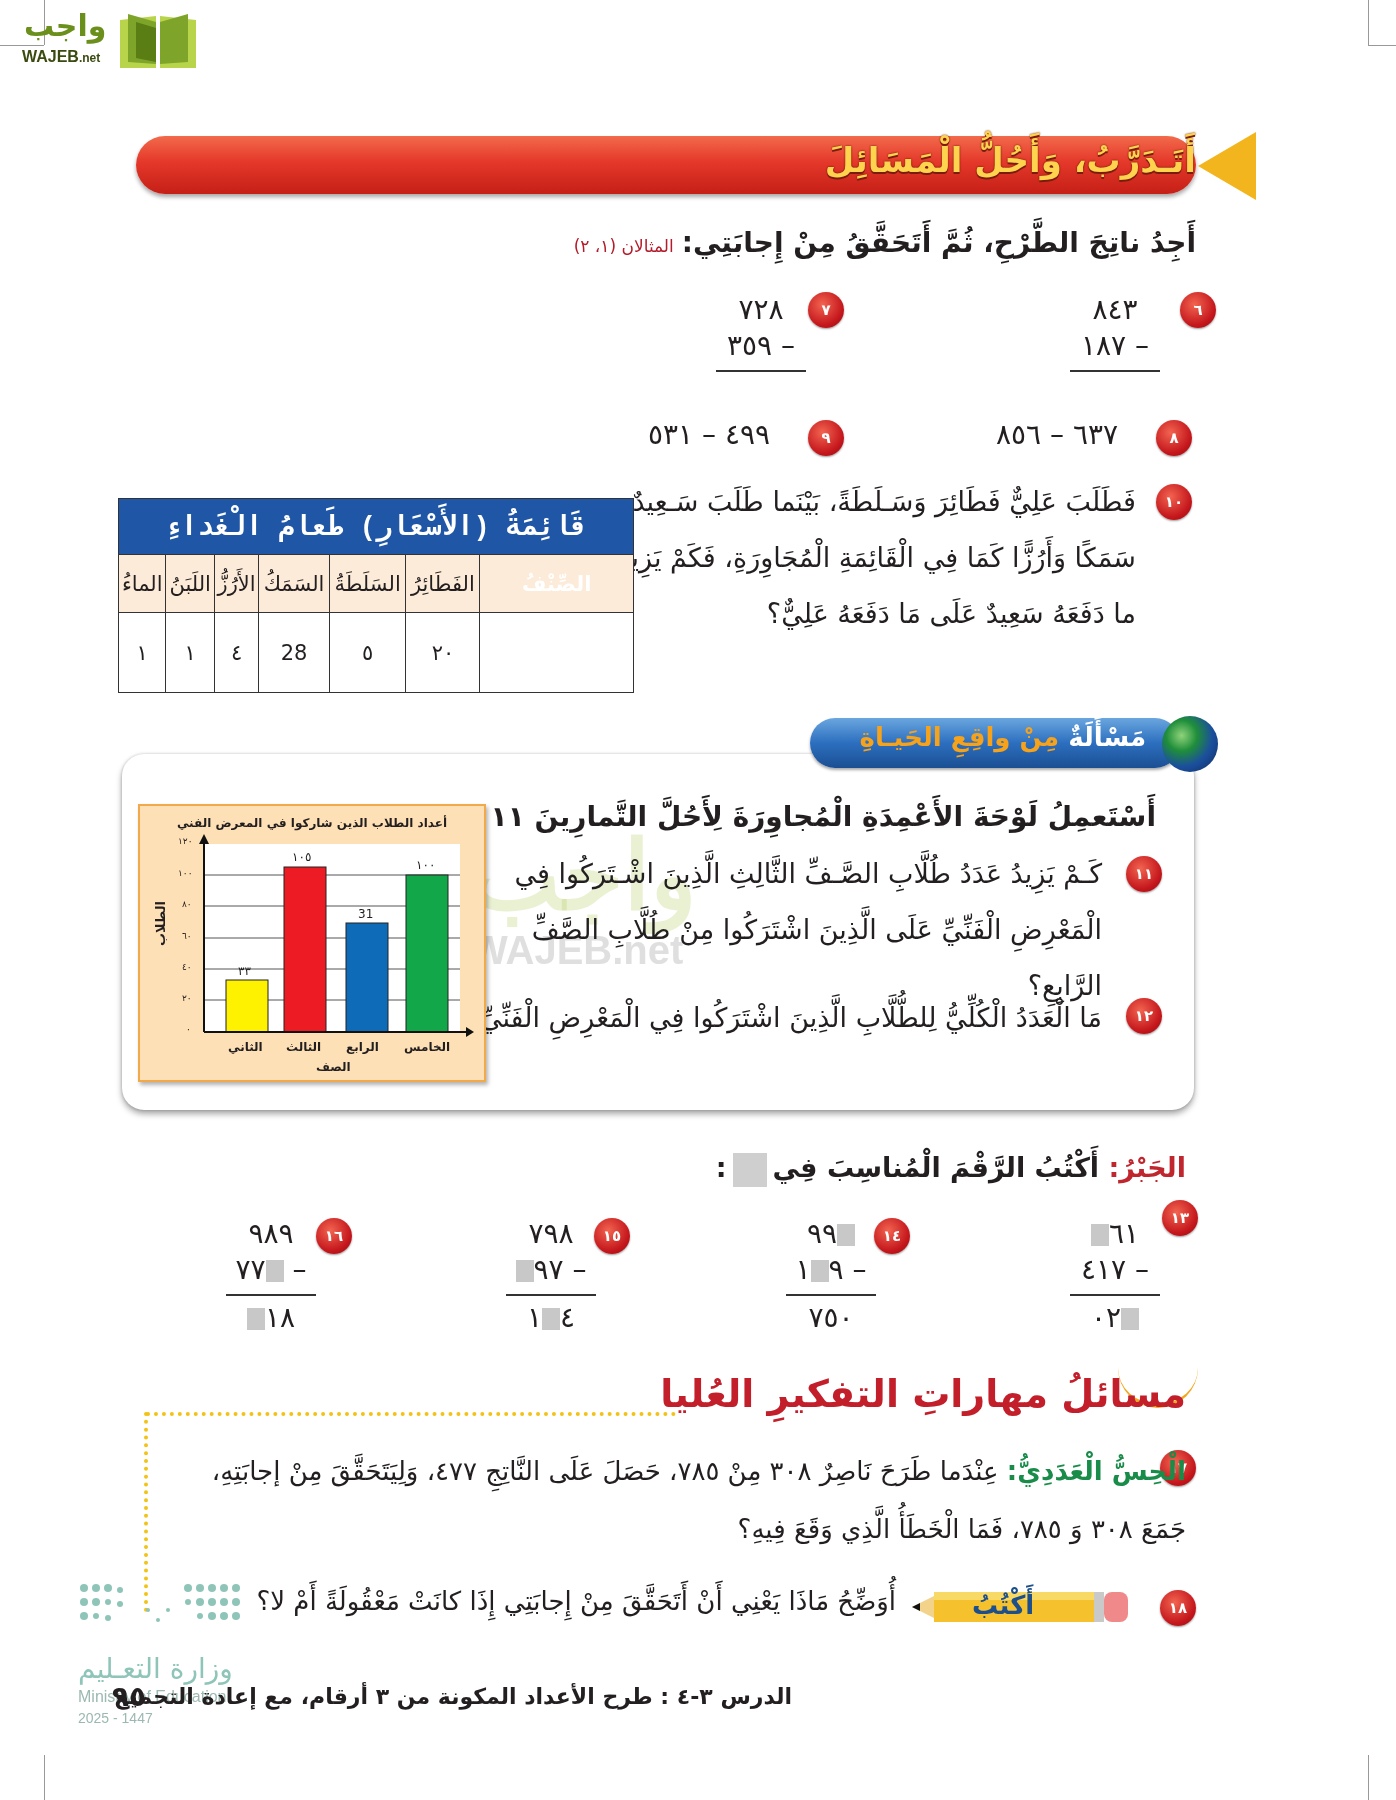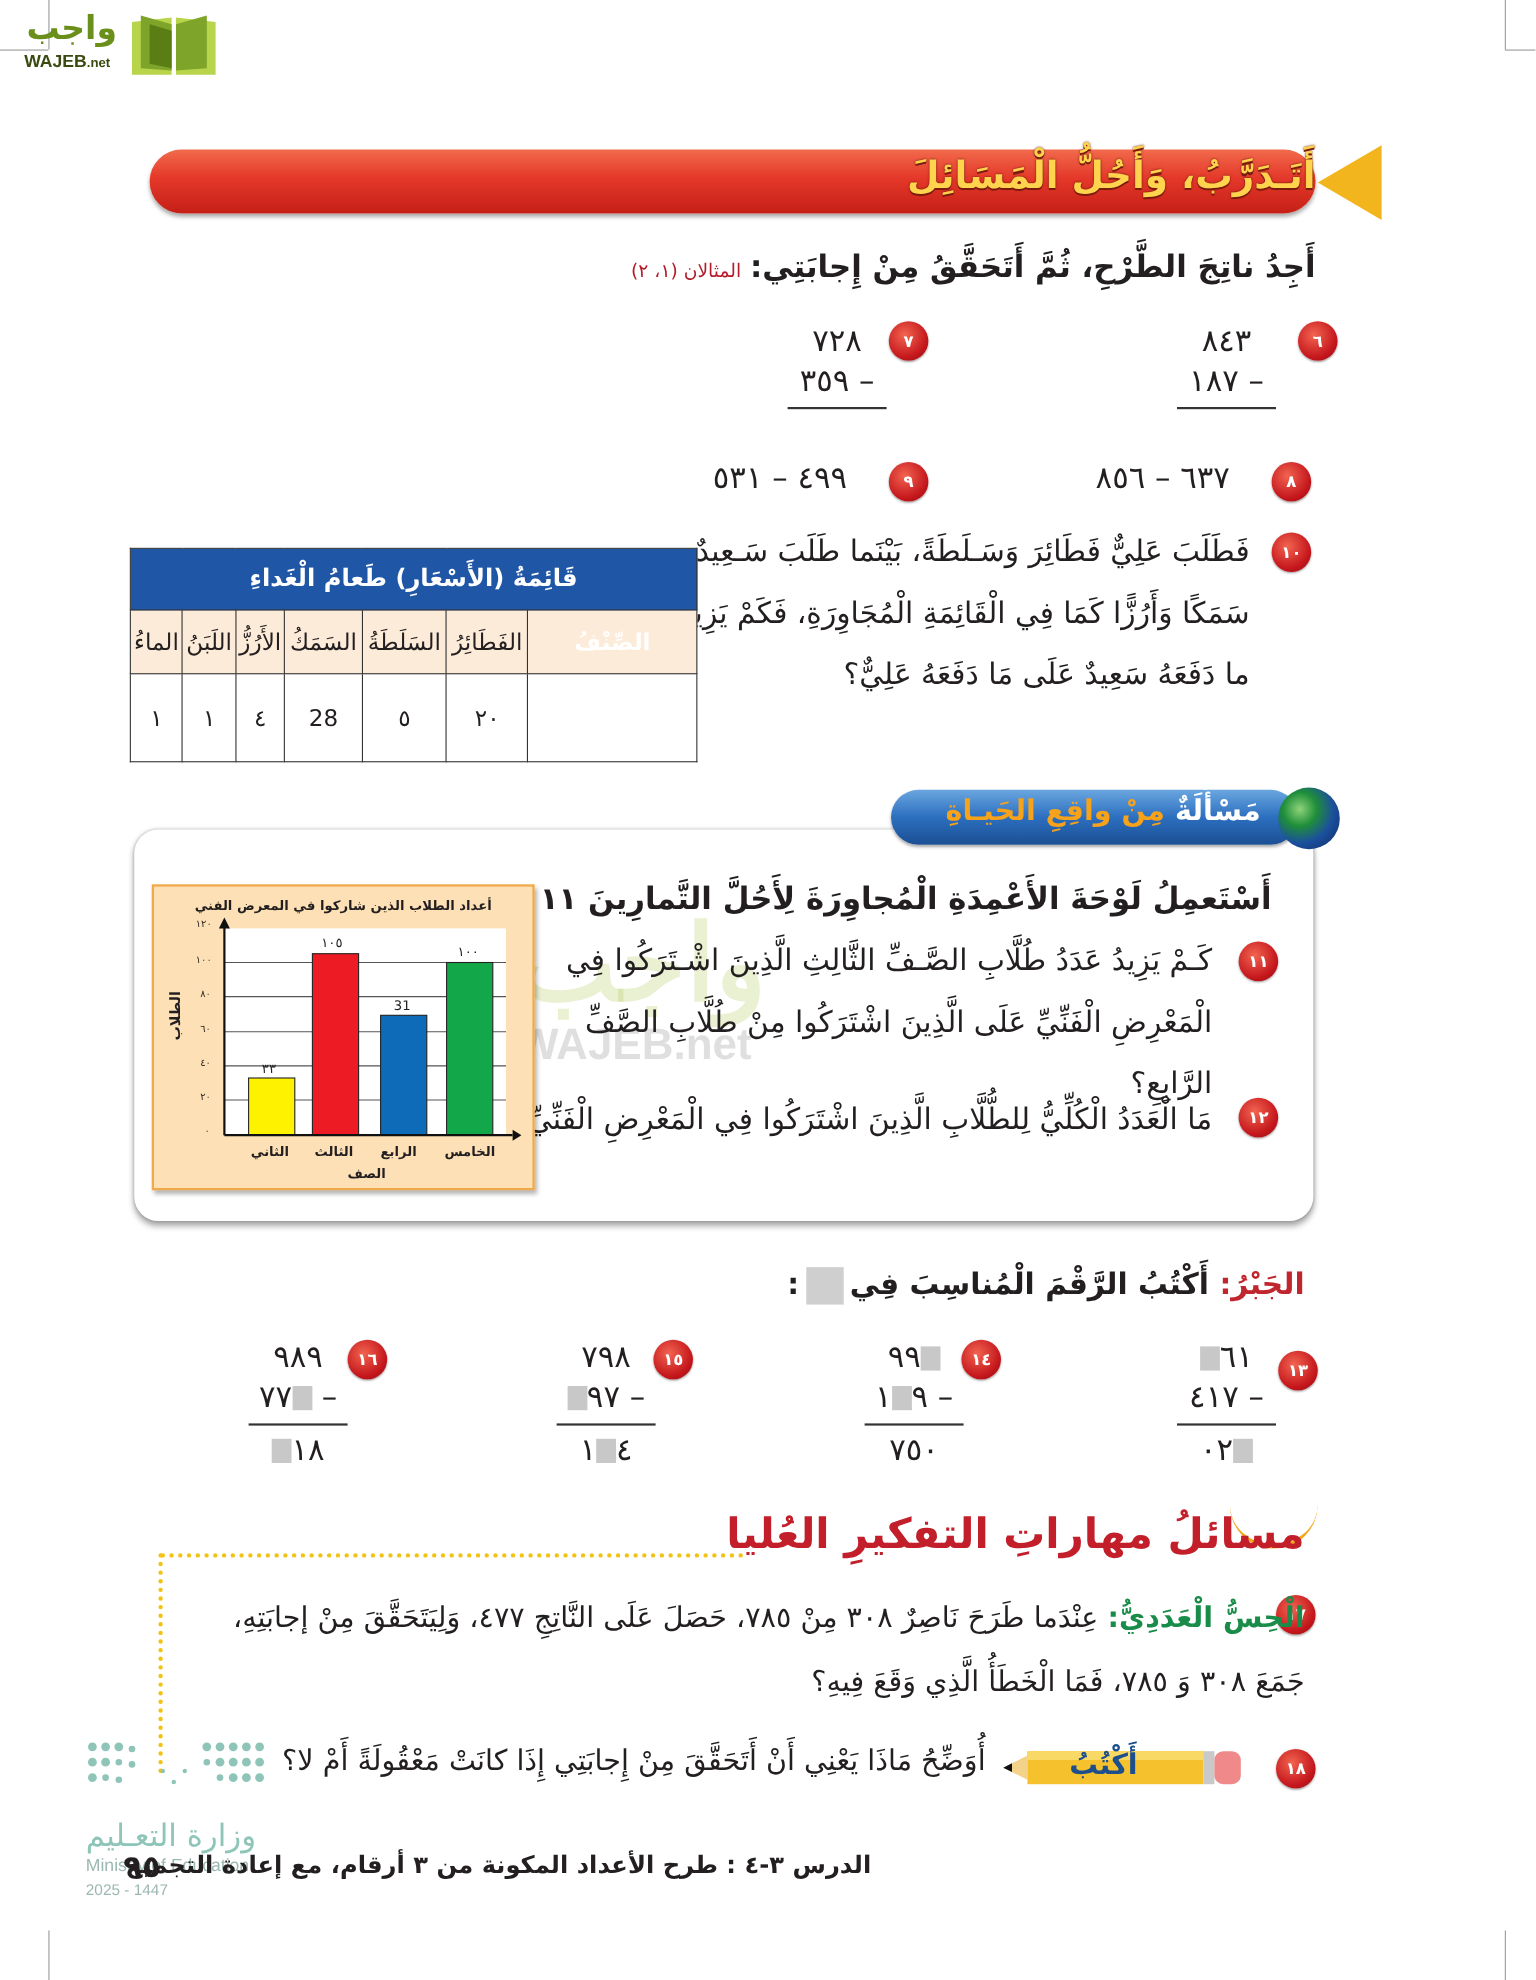"قَائِمَةُ (الأَسْعَارِ) طَعامُ الْغَداءِ" .menu-table .head { font-family: none -> Liberation Mono, monospace; font-size: 22px -> 27px }
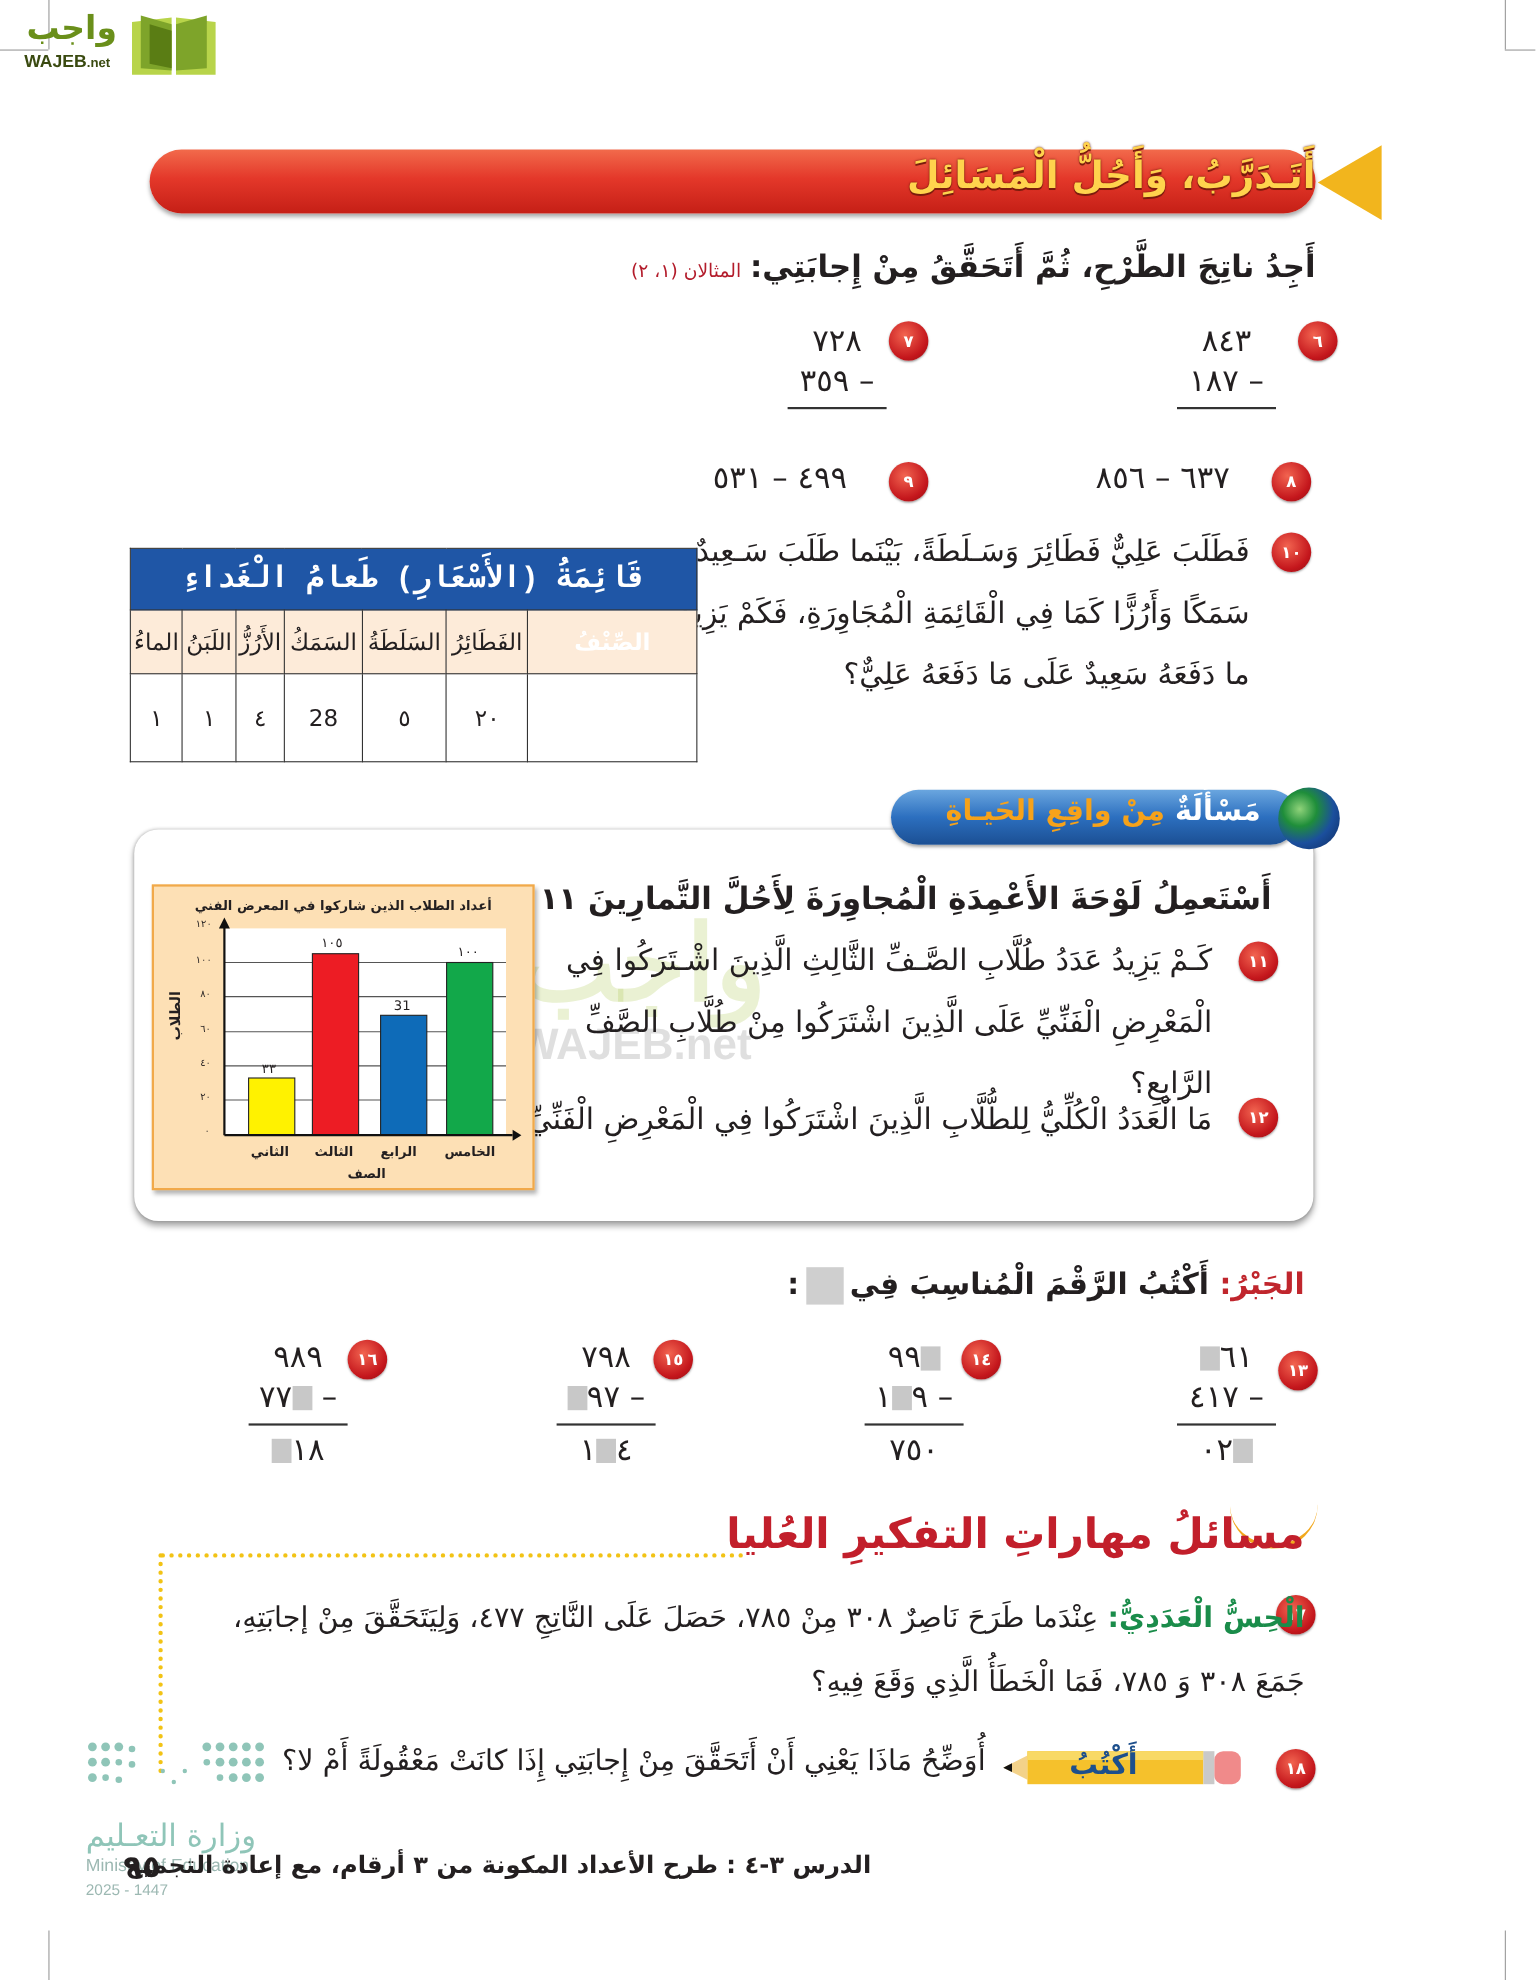"١٣" div.abs { top: 1228px -> 1200px }
